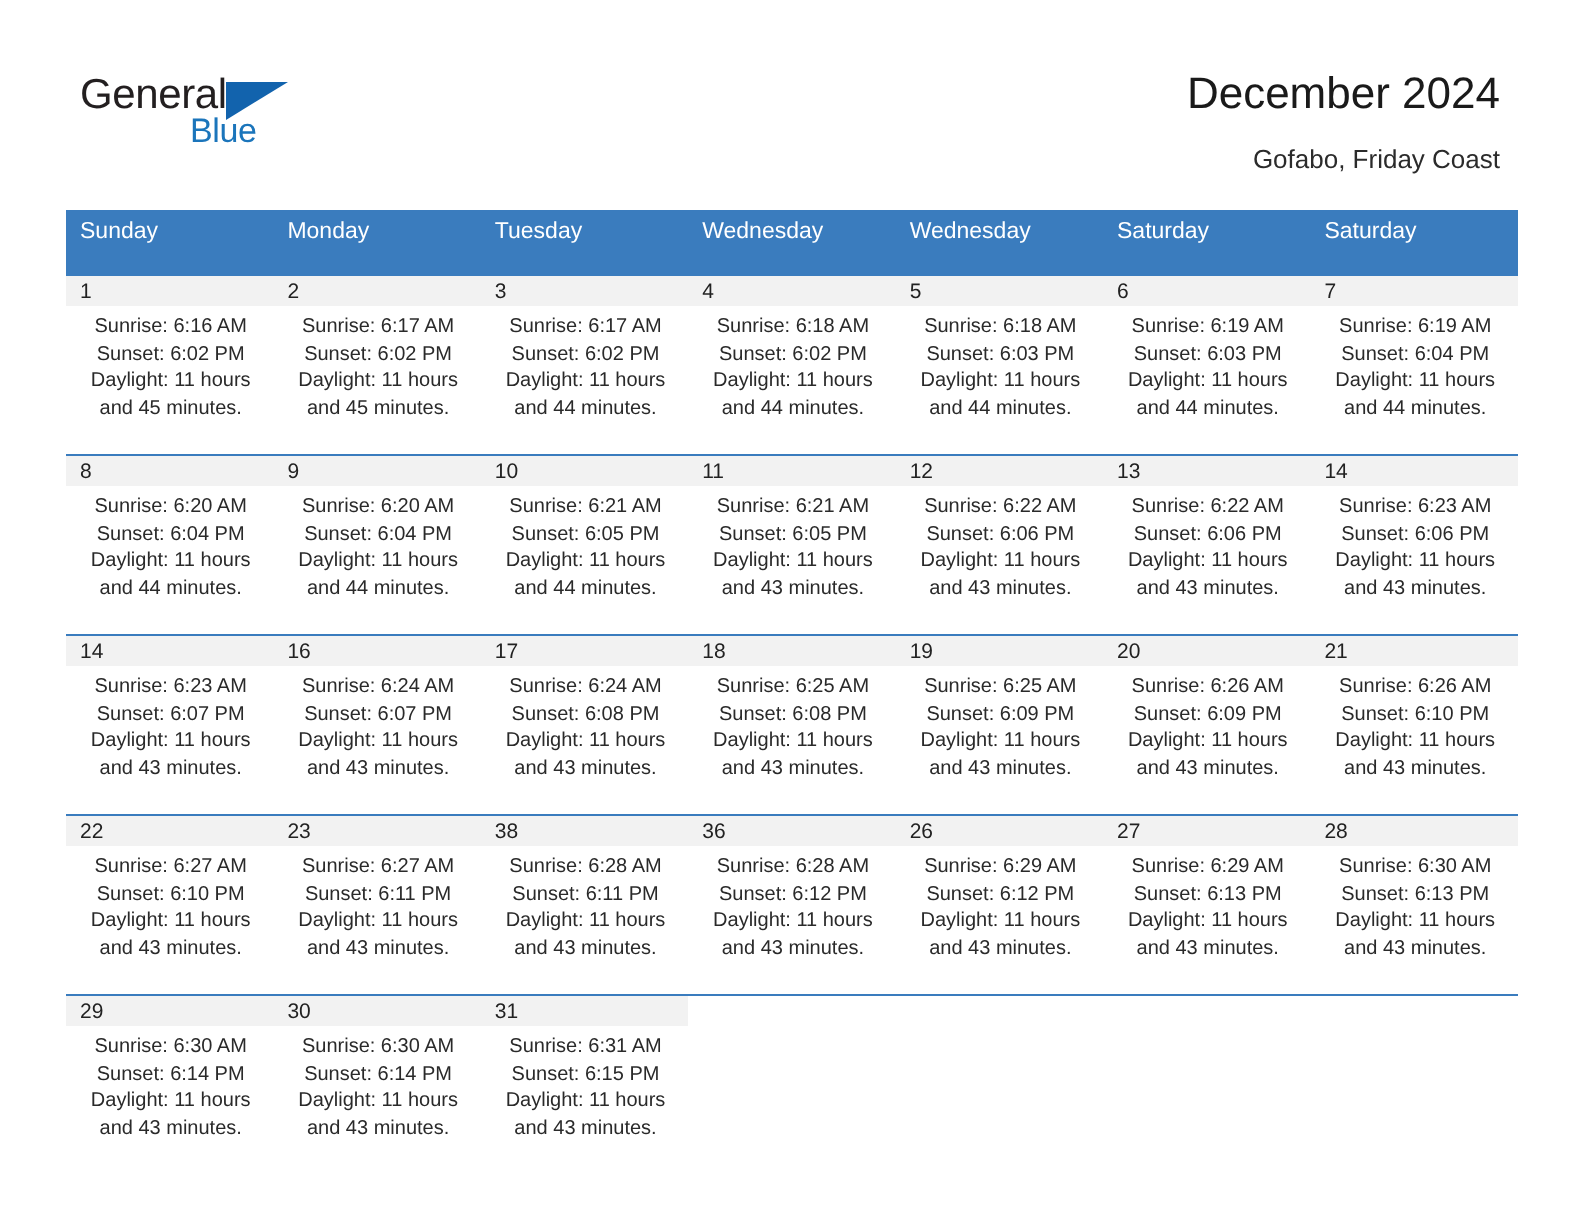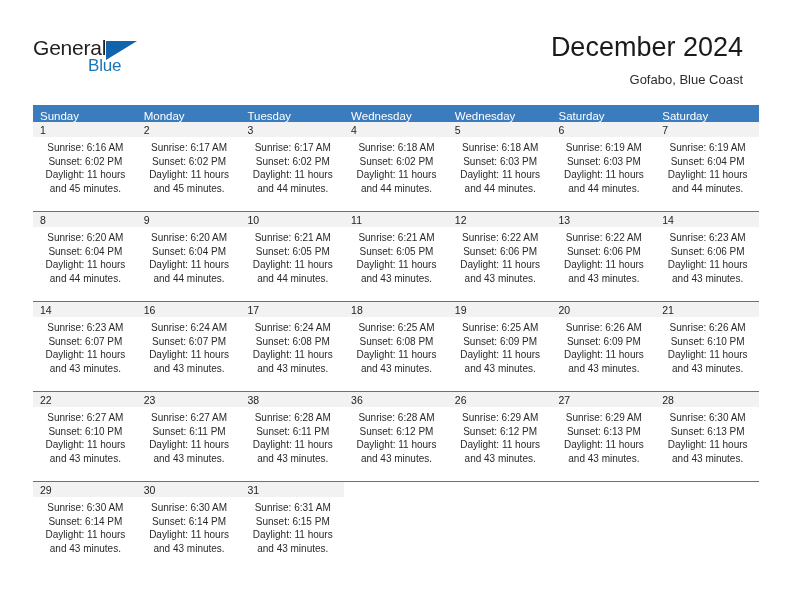"General" .top-bar { left: 0 -> 7px }
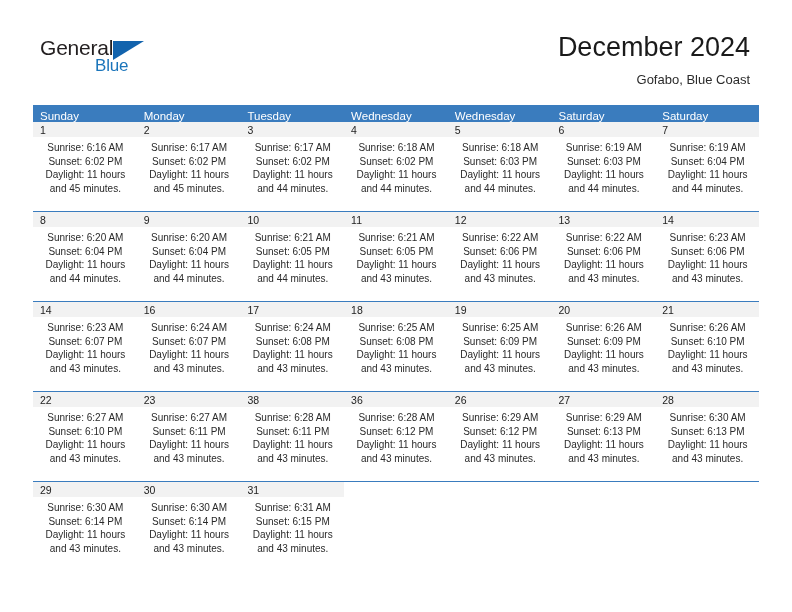"December 2024" .cal-title { font-size: 27px -> 22px }
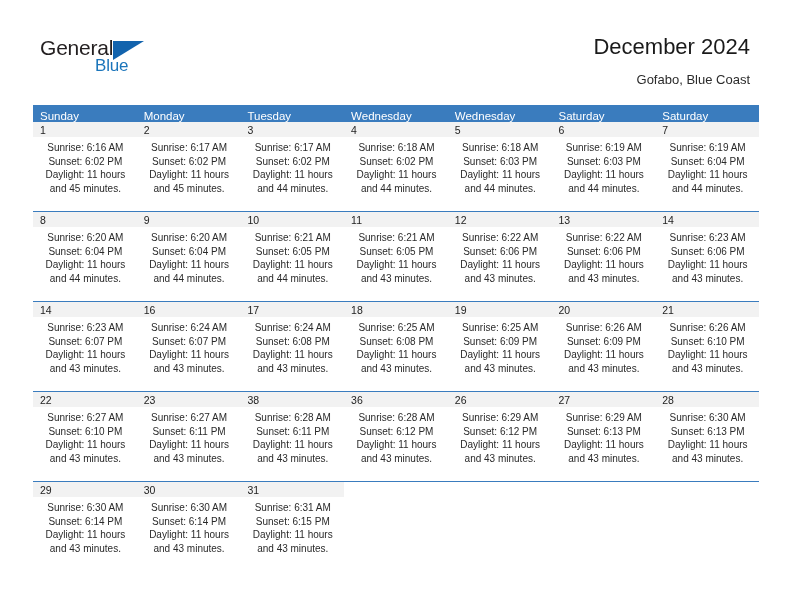"Gofabo, Blue Coast" div.cal-subtitle { text: Blue -> Friday }
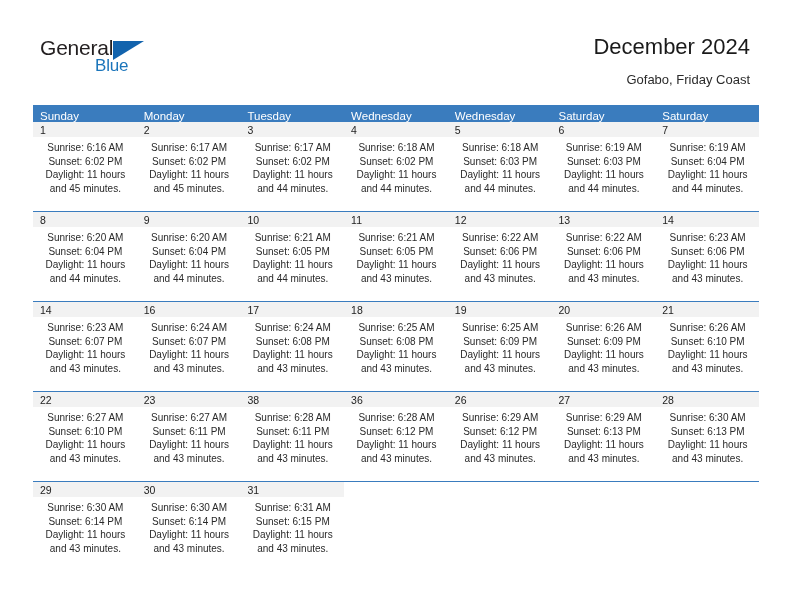"Sunday" .calendar th { padding: 4px 0 0 7px -> 4px 0 16px 7px }
